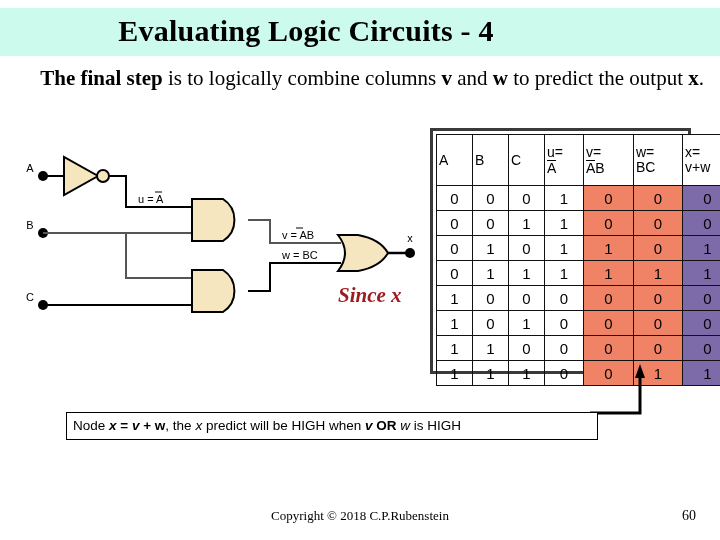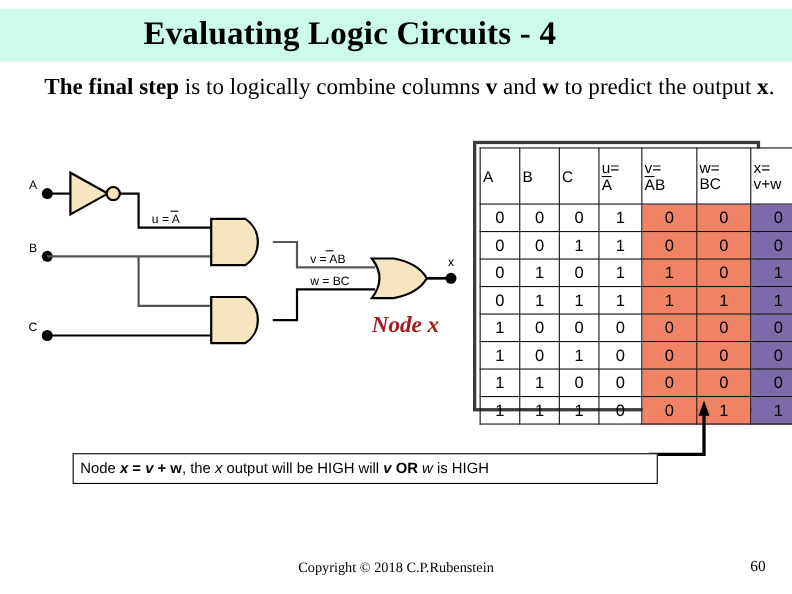"Evaluating Logic Circuits - 4" #title-text { left: 16px -> 4px }
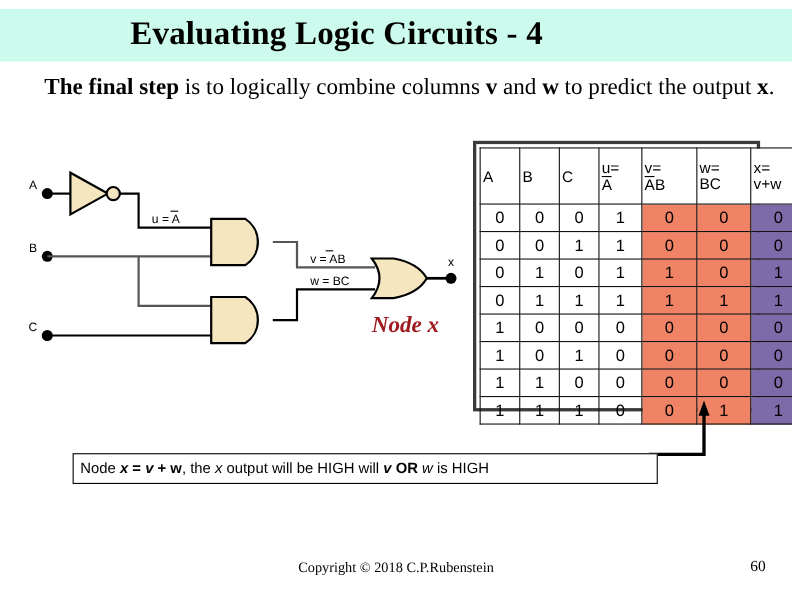"Node x" div { text: Node -> Since }
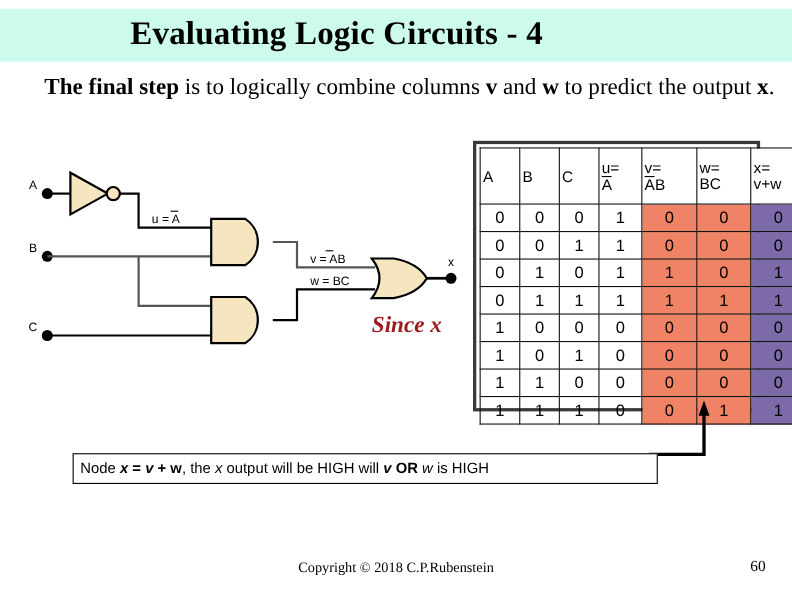"output will be HIGH will" span { text: output will be HIGH will -> predict will be HIGH when }
